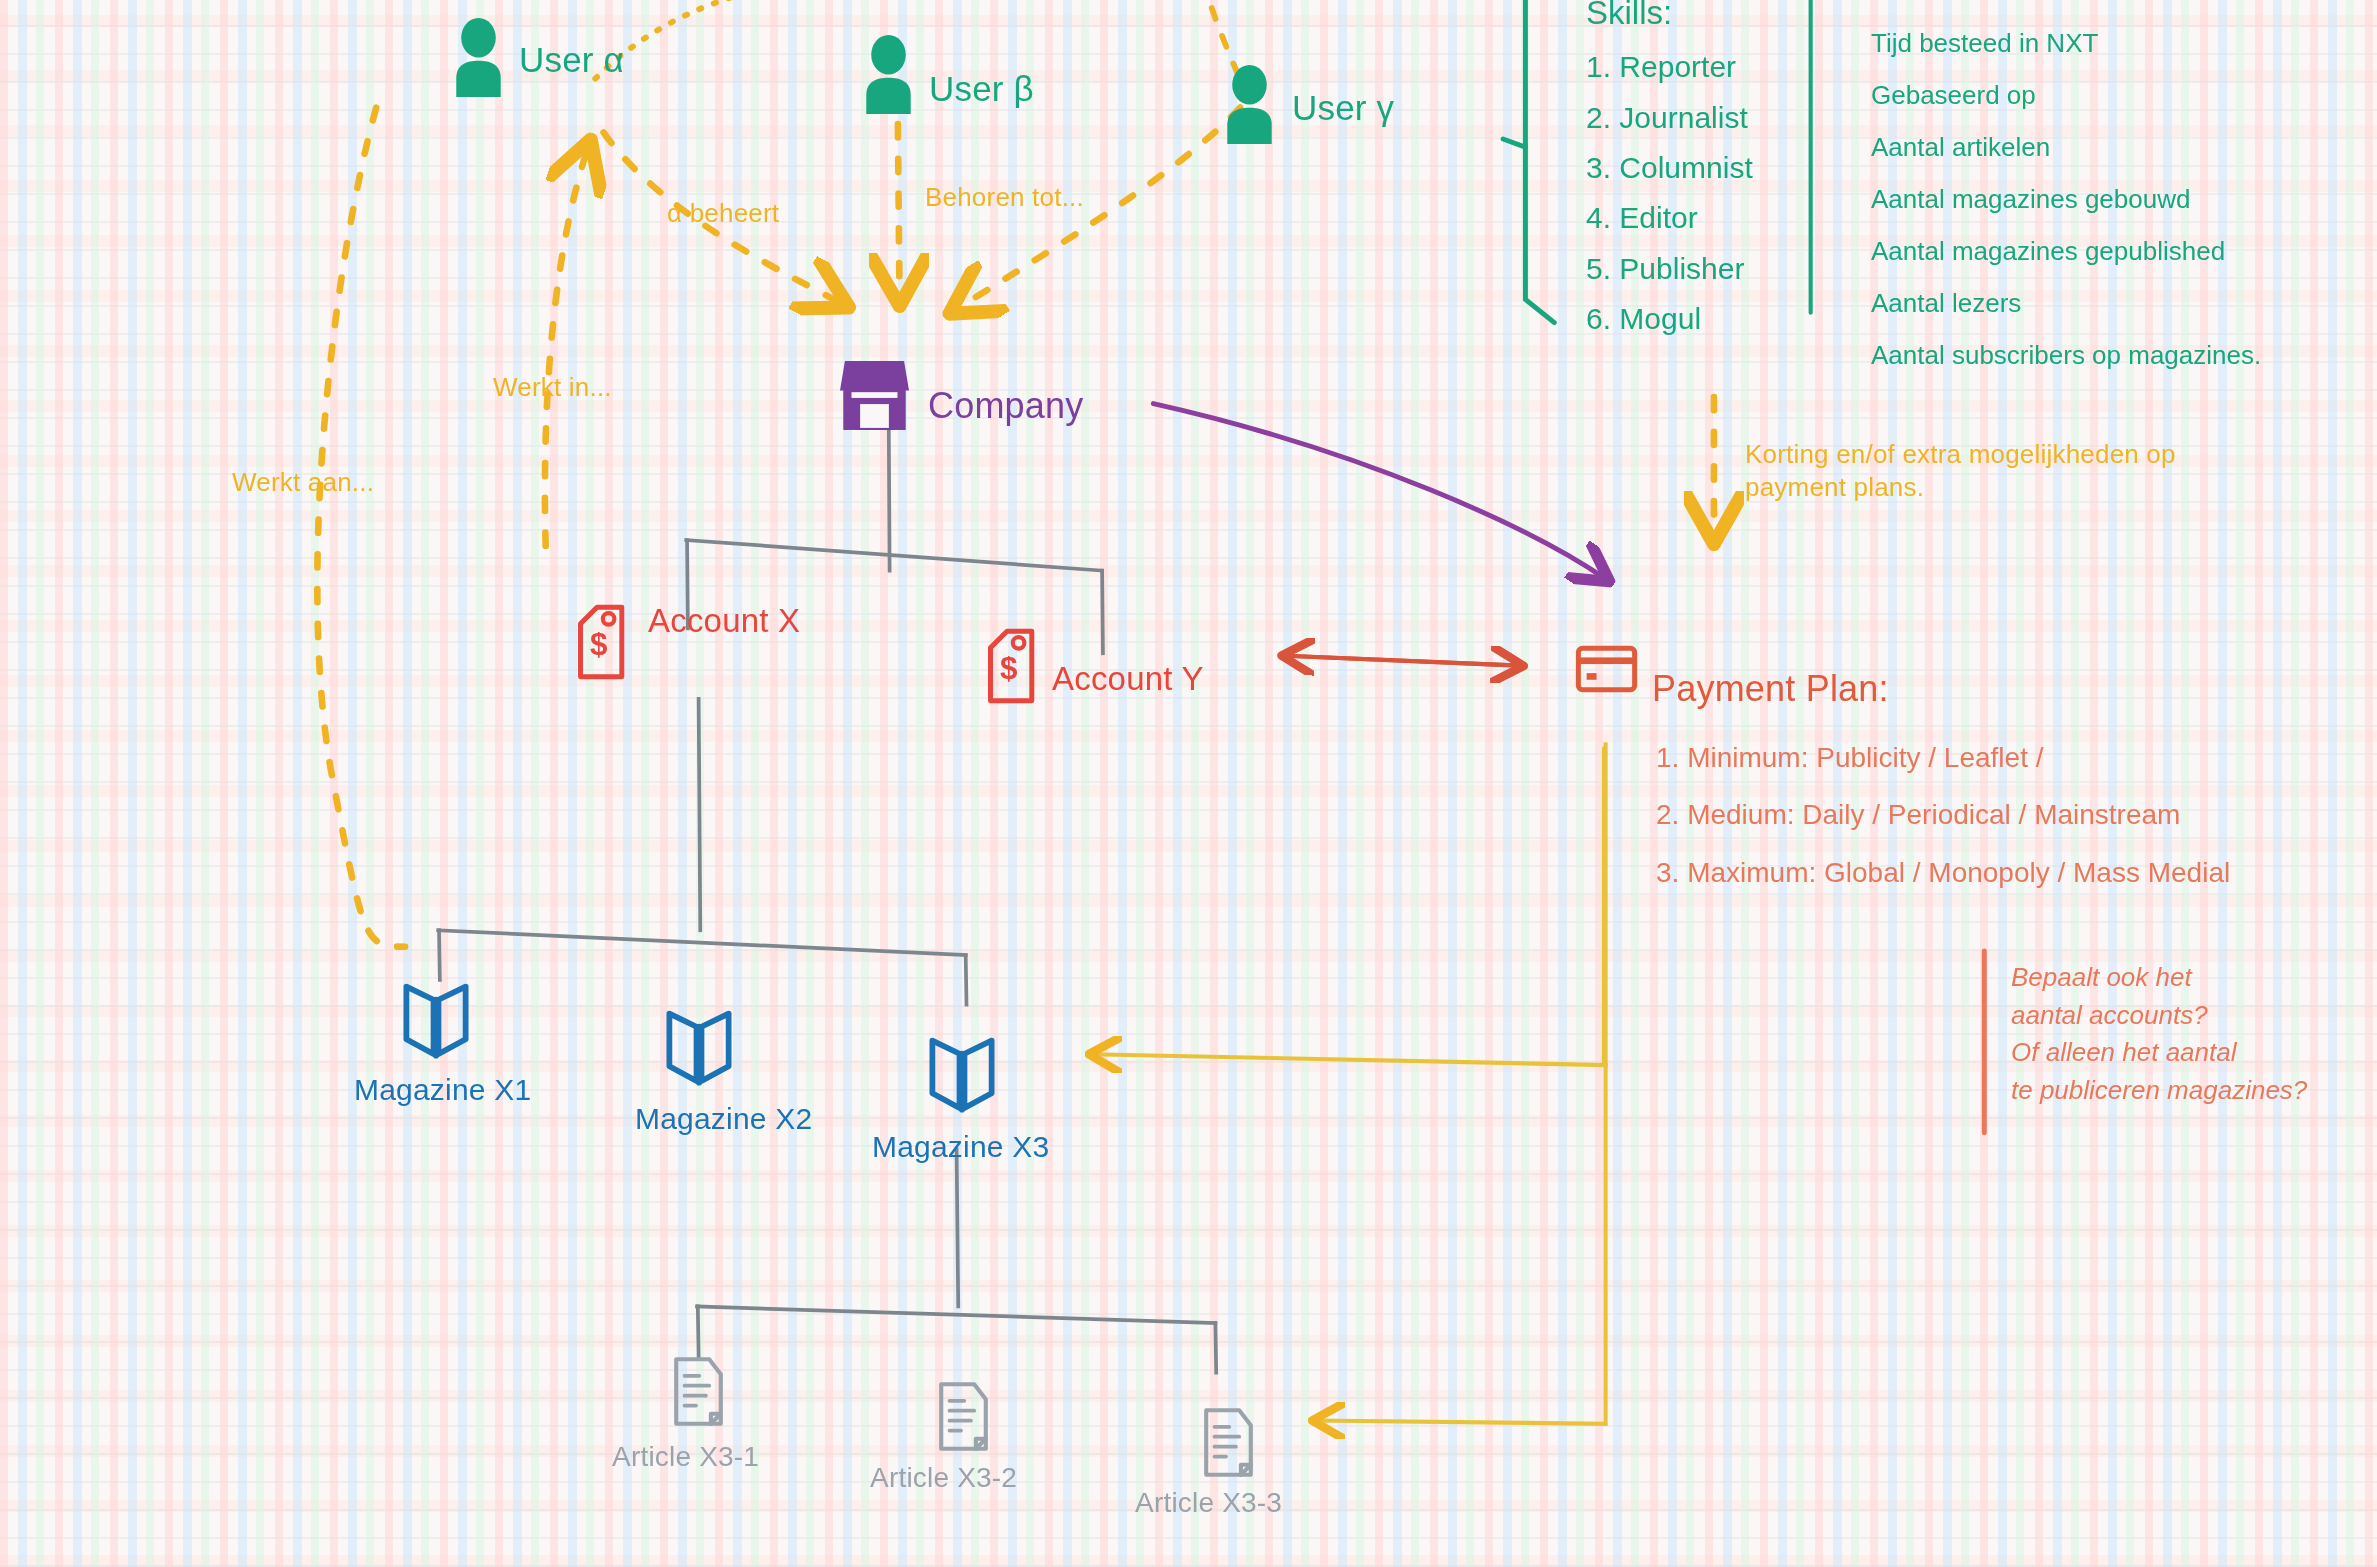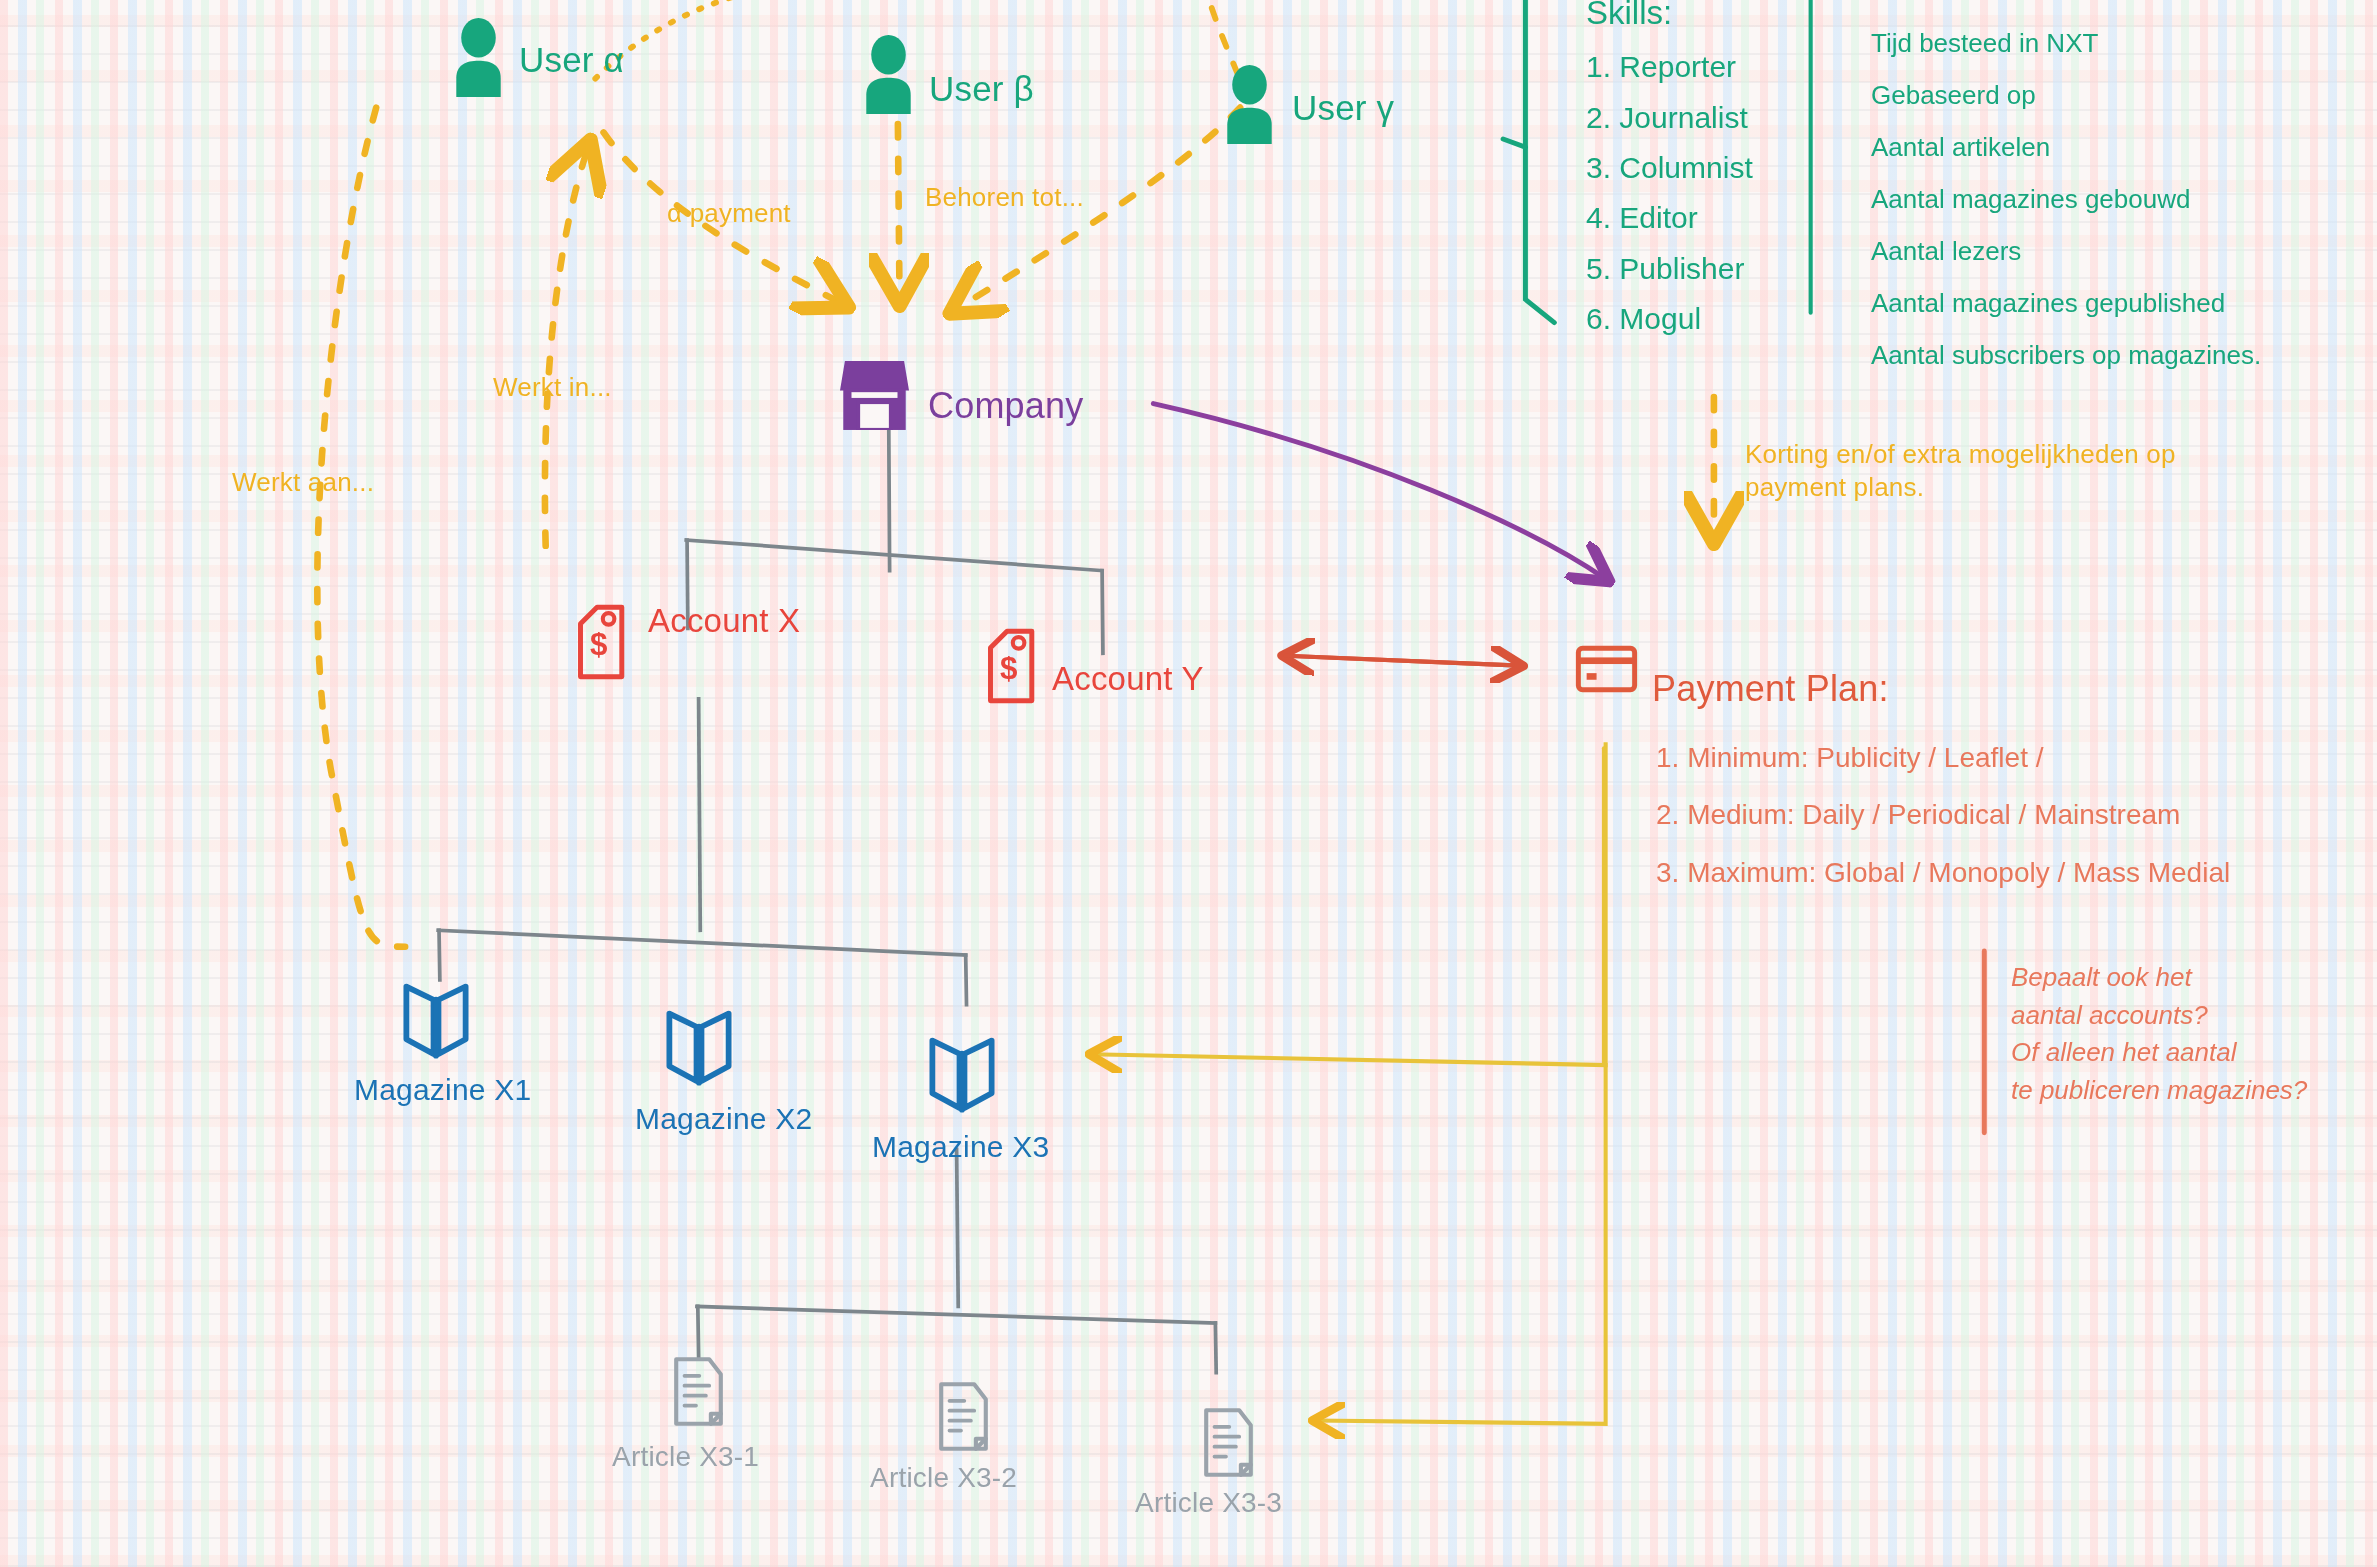"α payment" div.note-yellow { text: payment -> beheert }
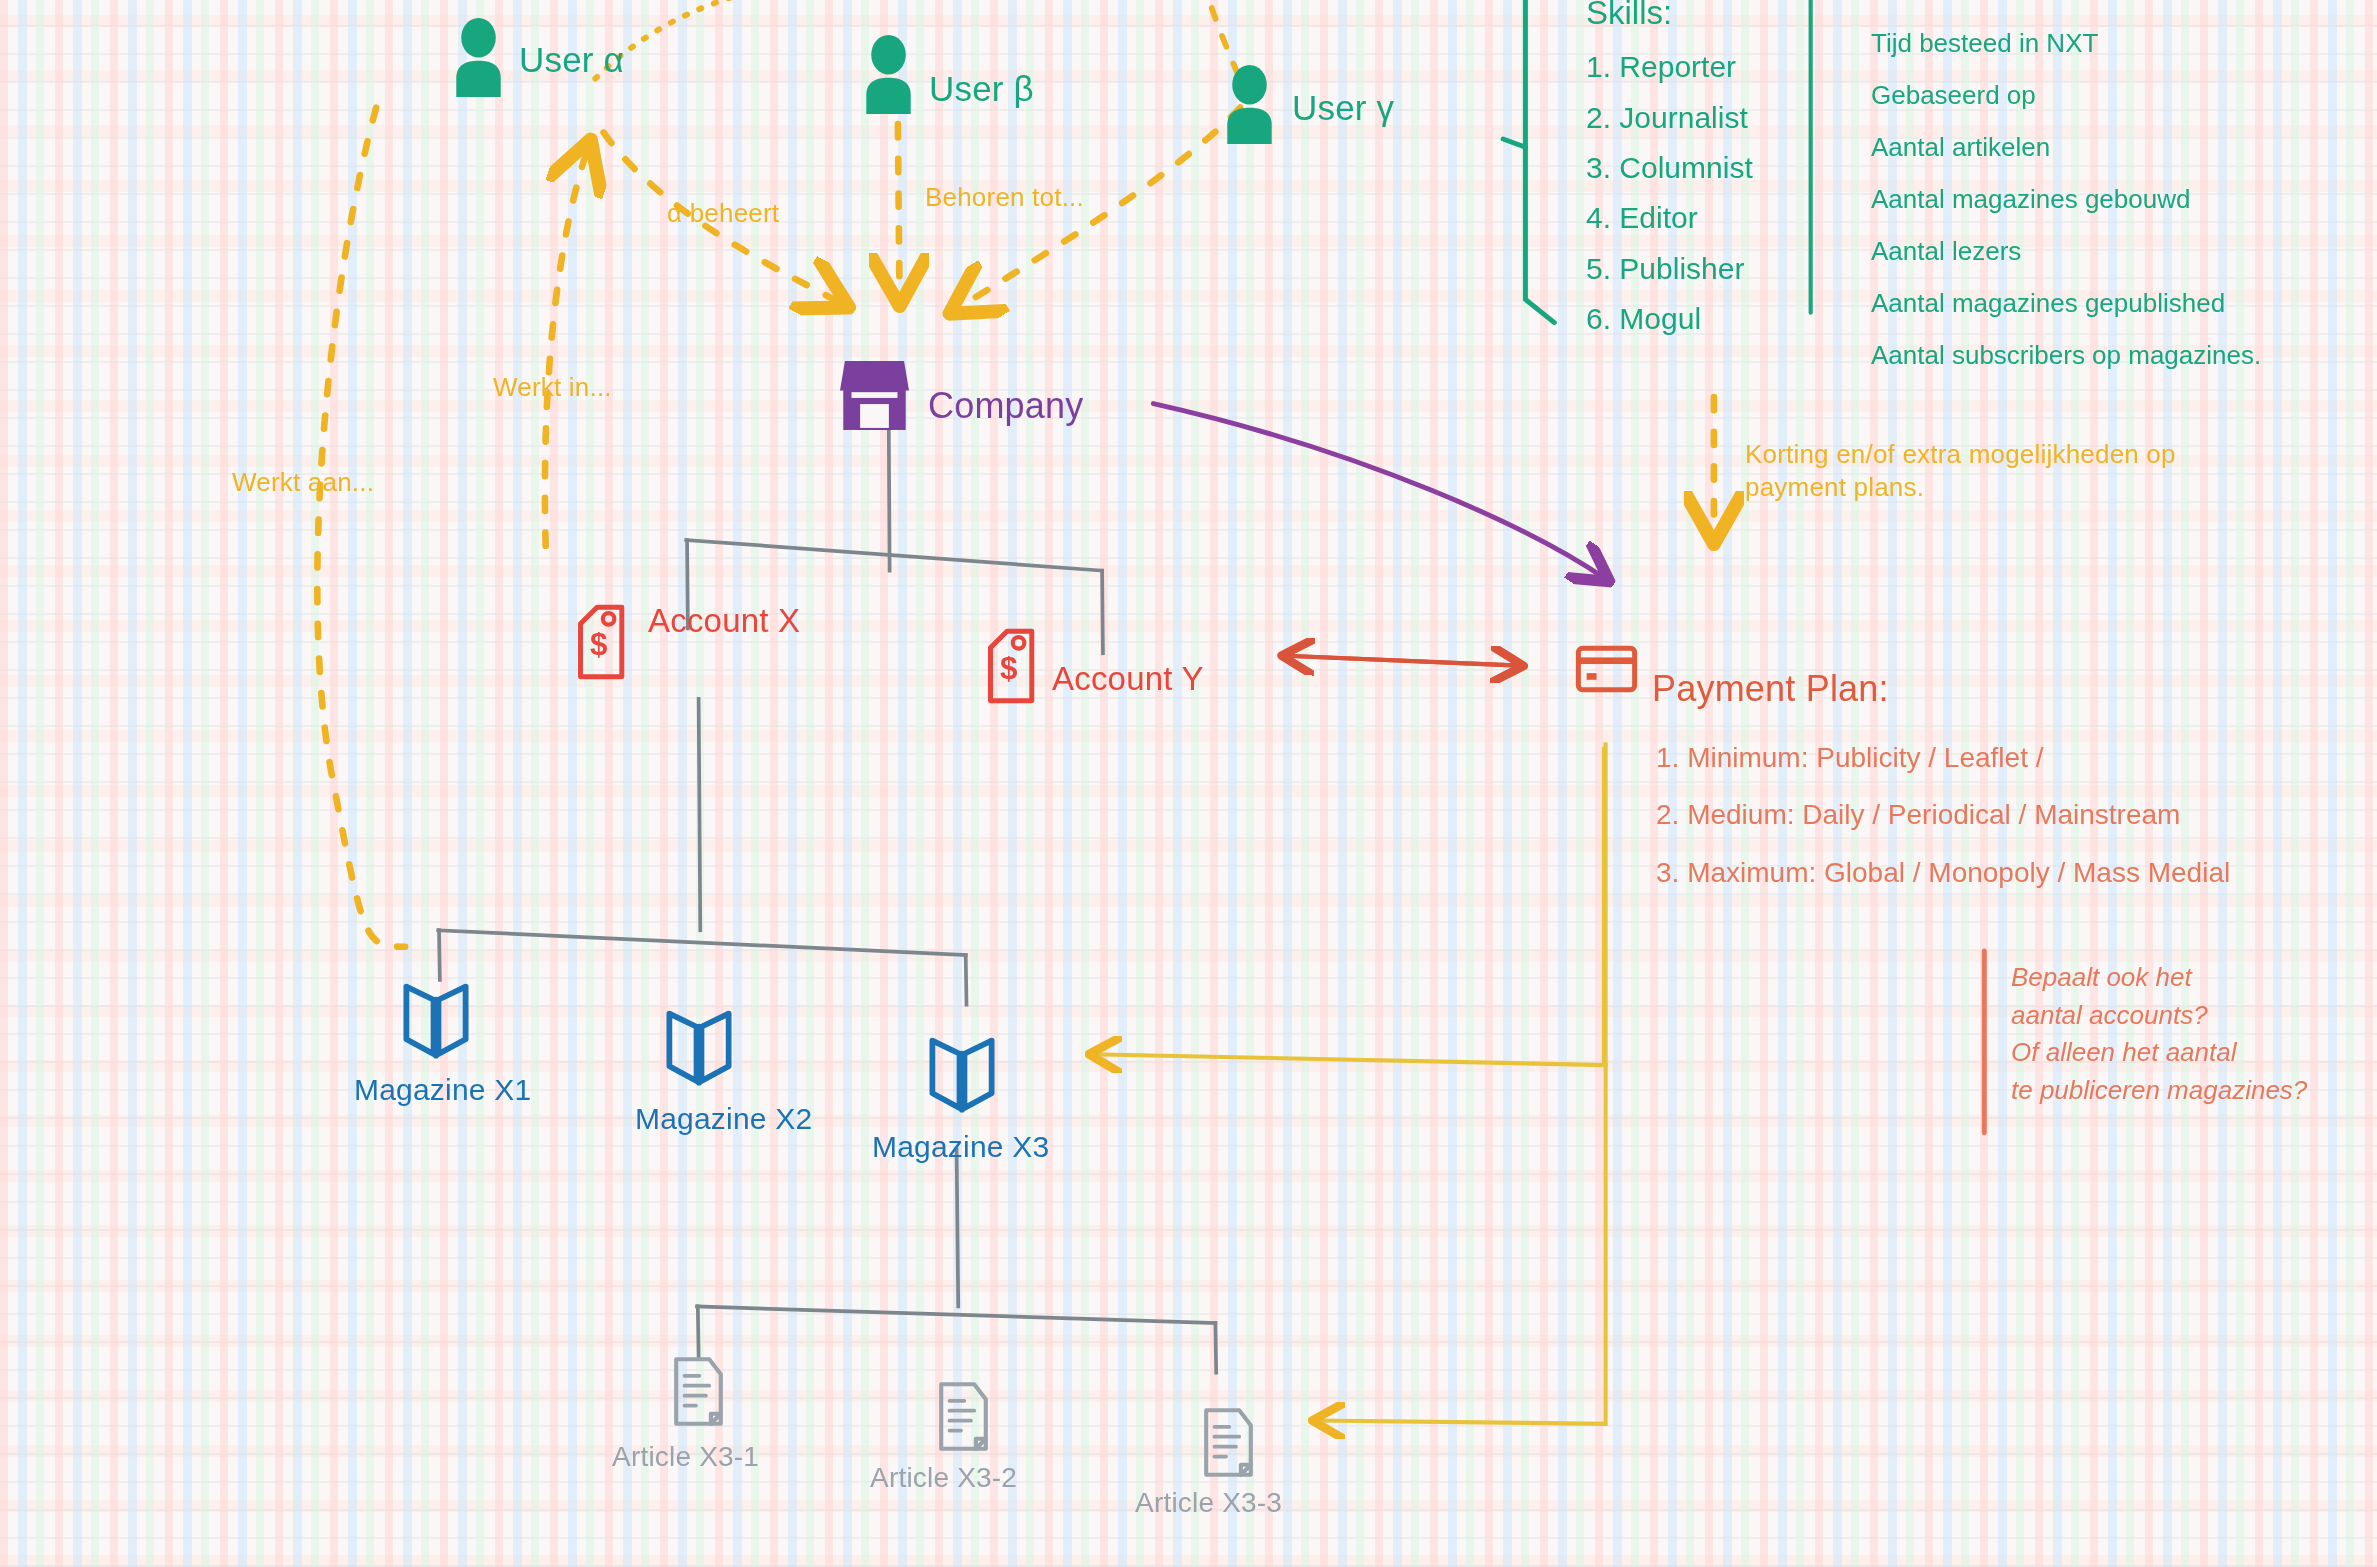"Aantal lezers" div { order: before "Aantal magazines gepublished" -> after "Aantal magazines gepublished" }
